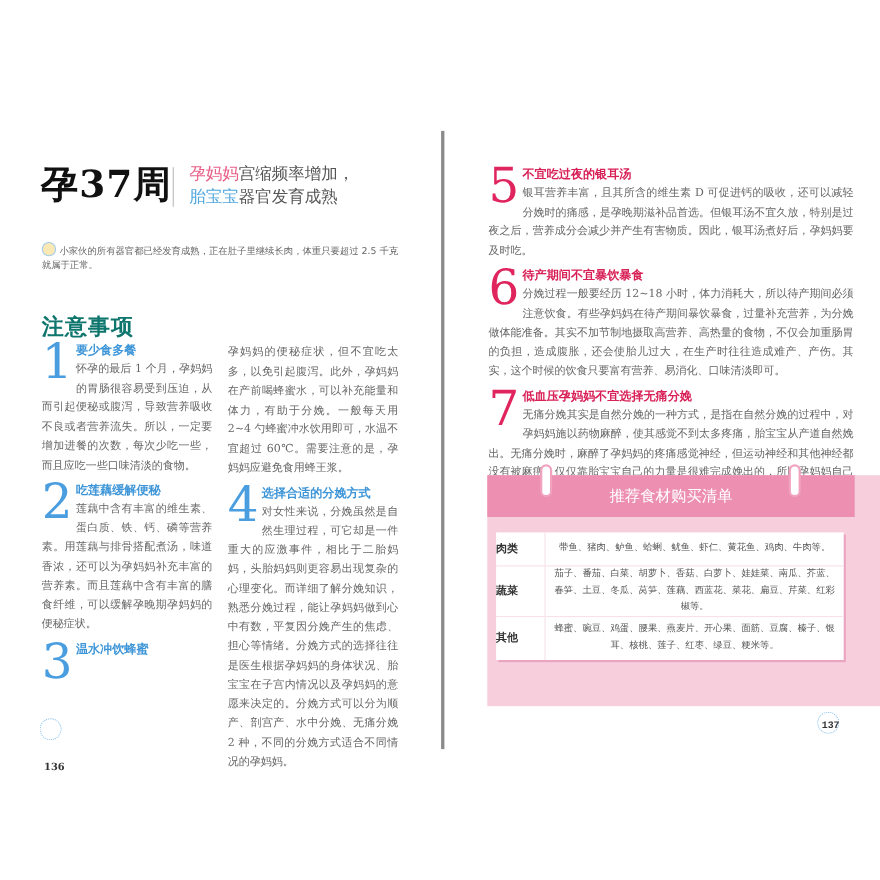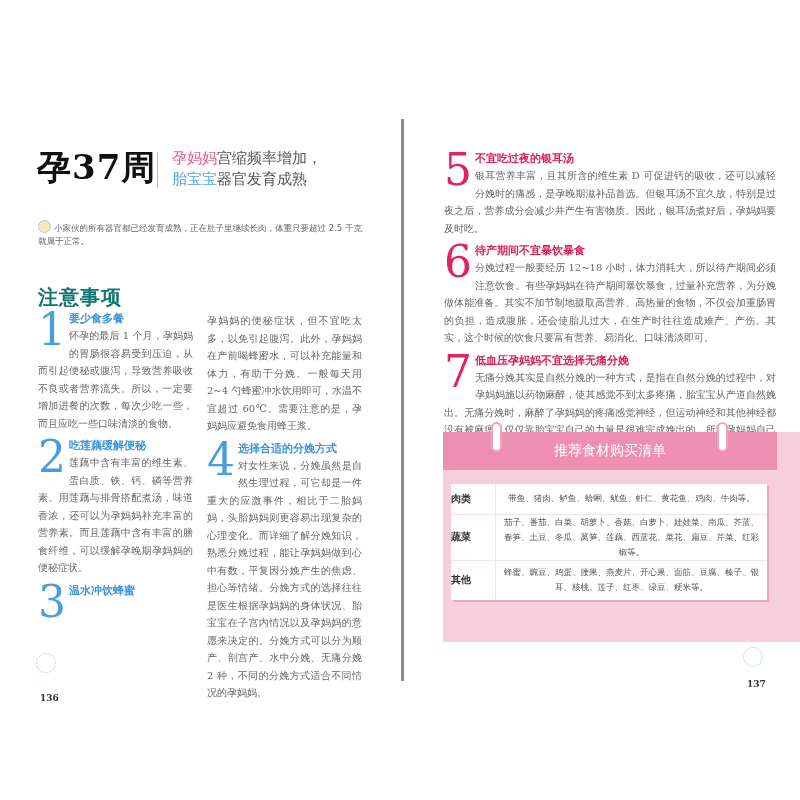"137" .pn-right { font-family: none -> Liberation Mono, monospace; top: 679px -> 655px }
